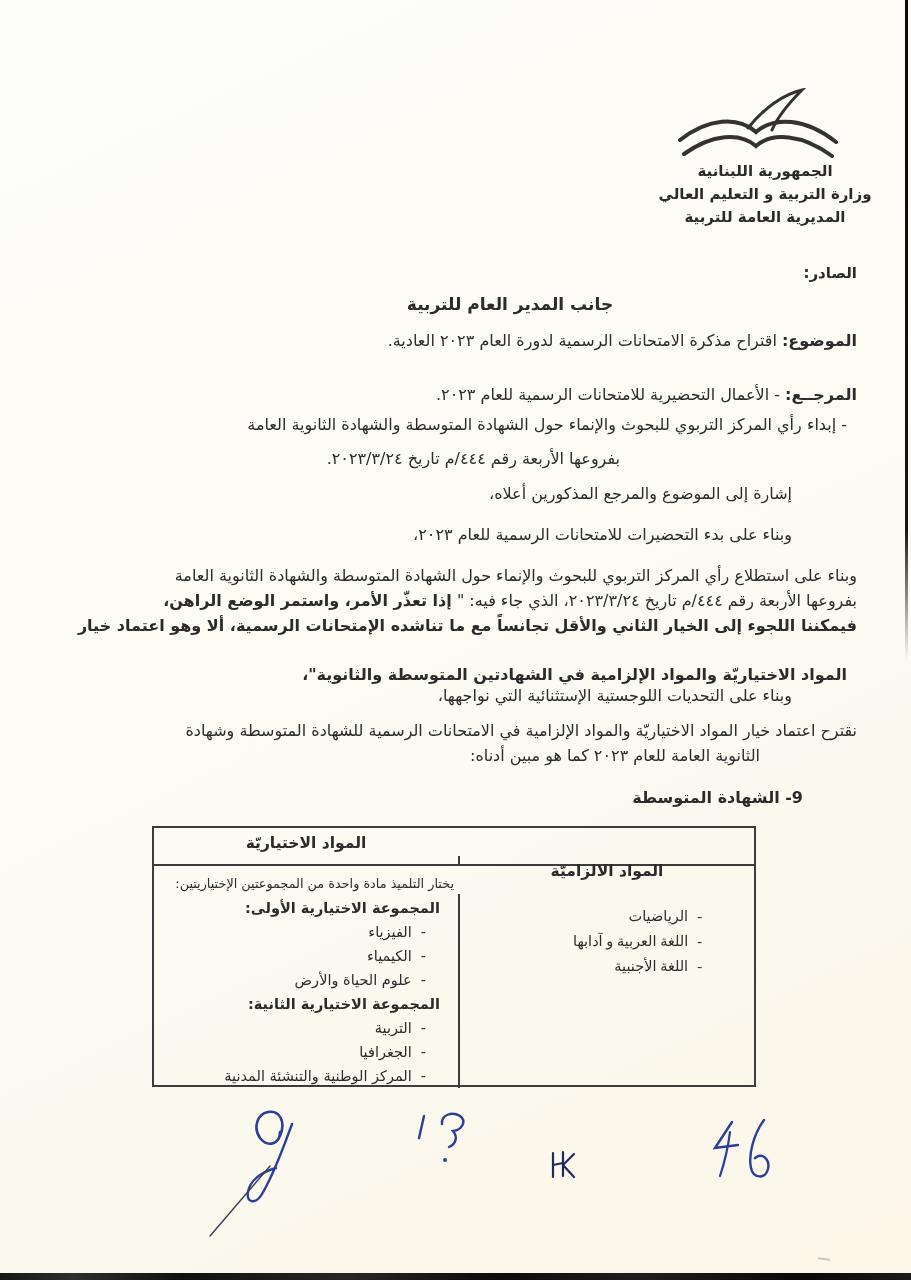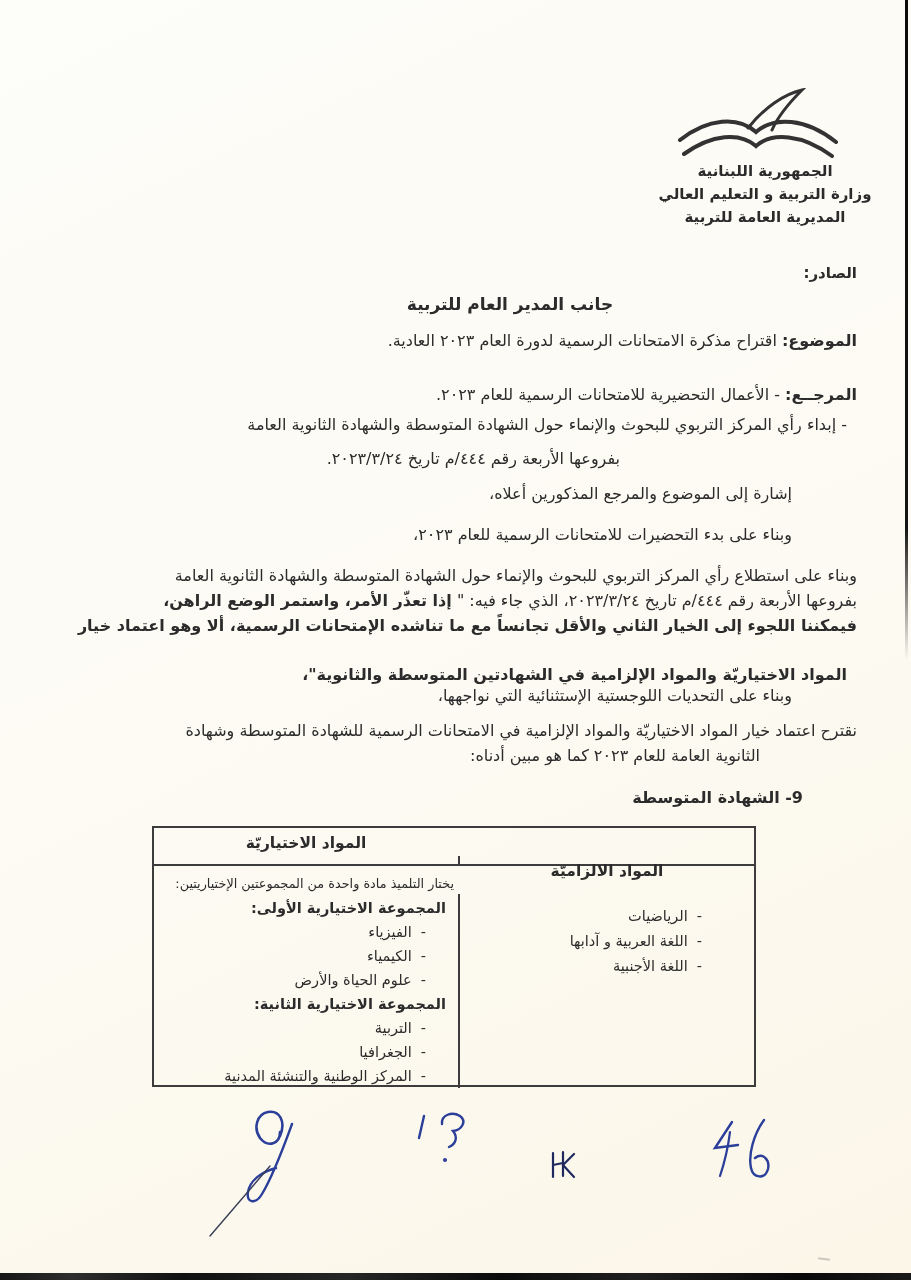"المجموعة الاختيارية الأولى:" .grp-title { padding-right: 12px -> 18px }
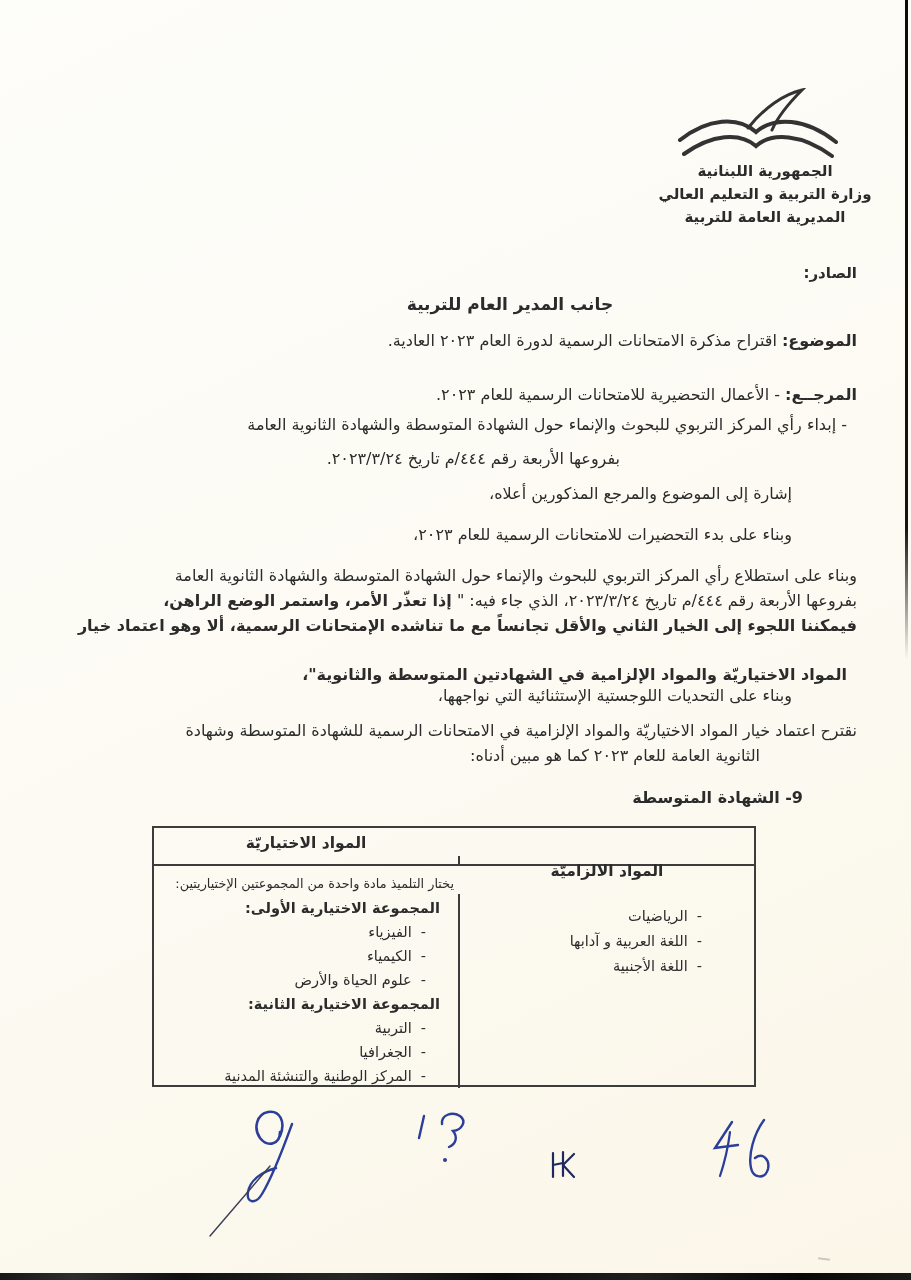"-الرياضيات" .mand-cell { font-family: none -> Liberation Serif, serif }
